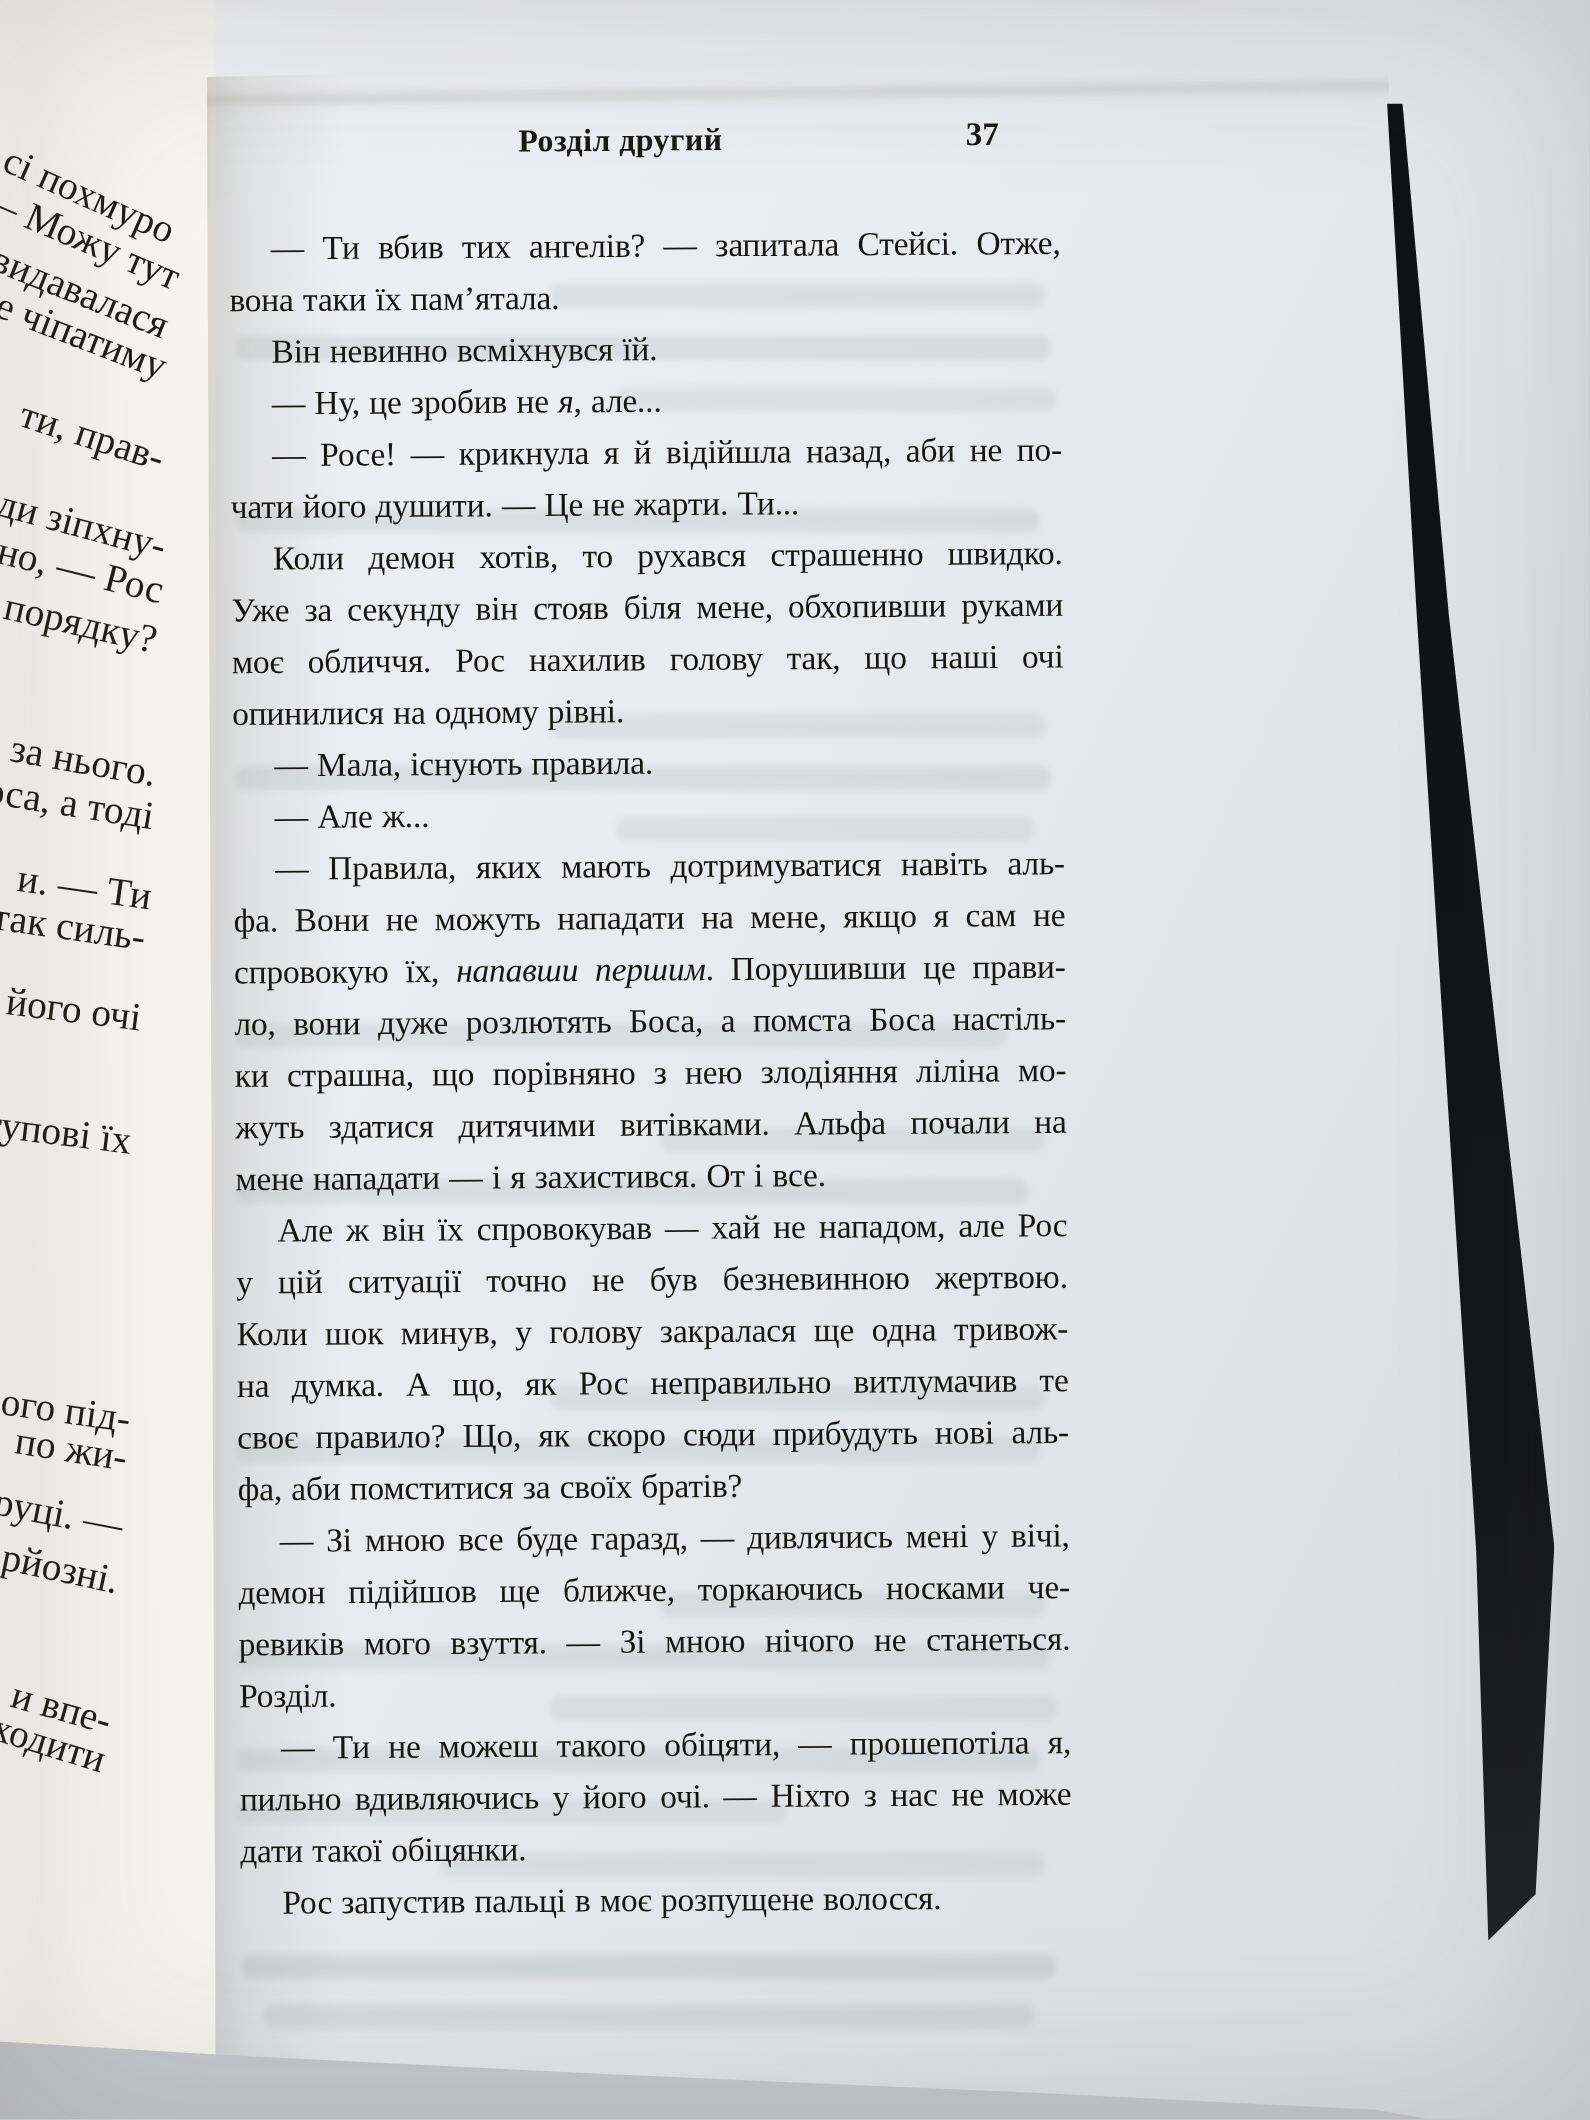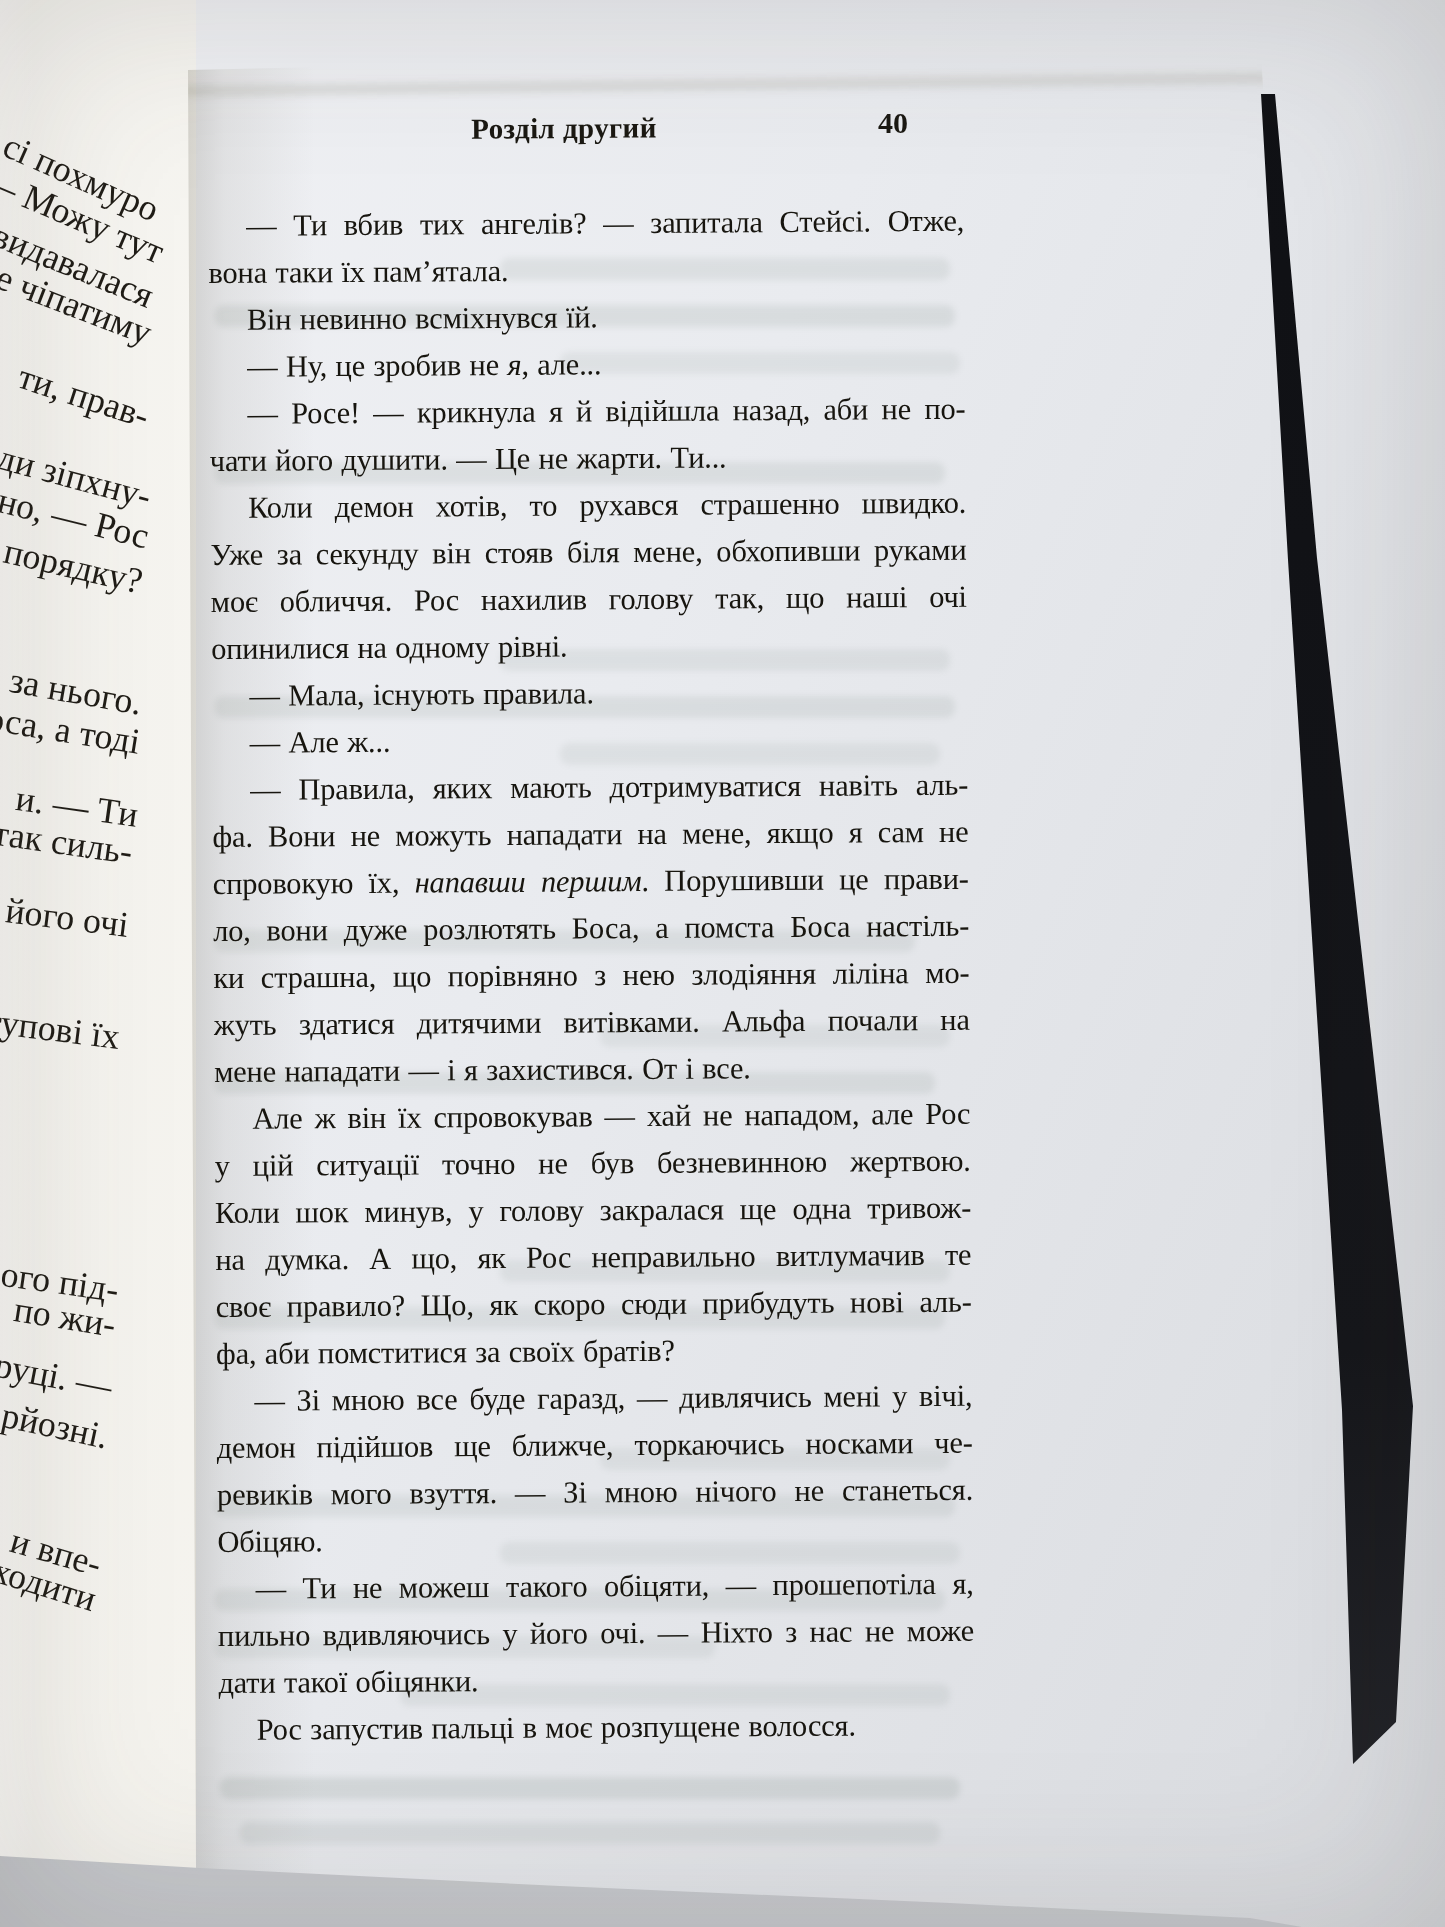"40" div.page-num { text: 40 -> 37 }
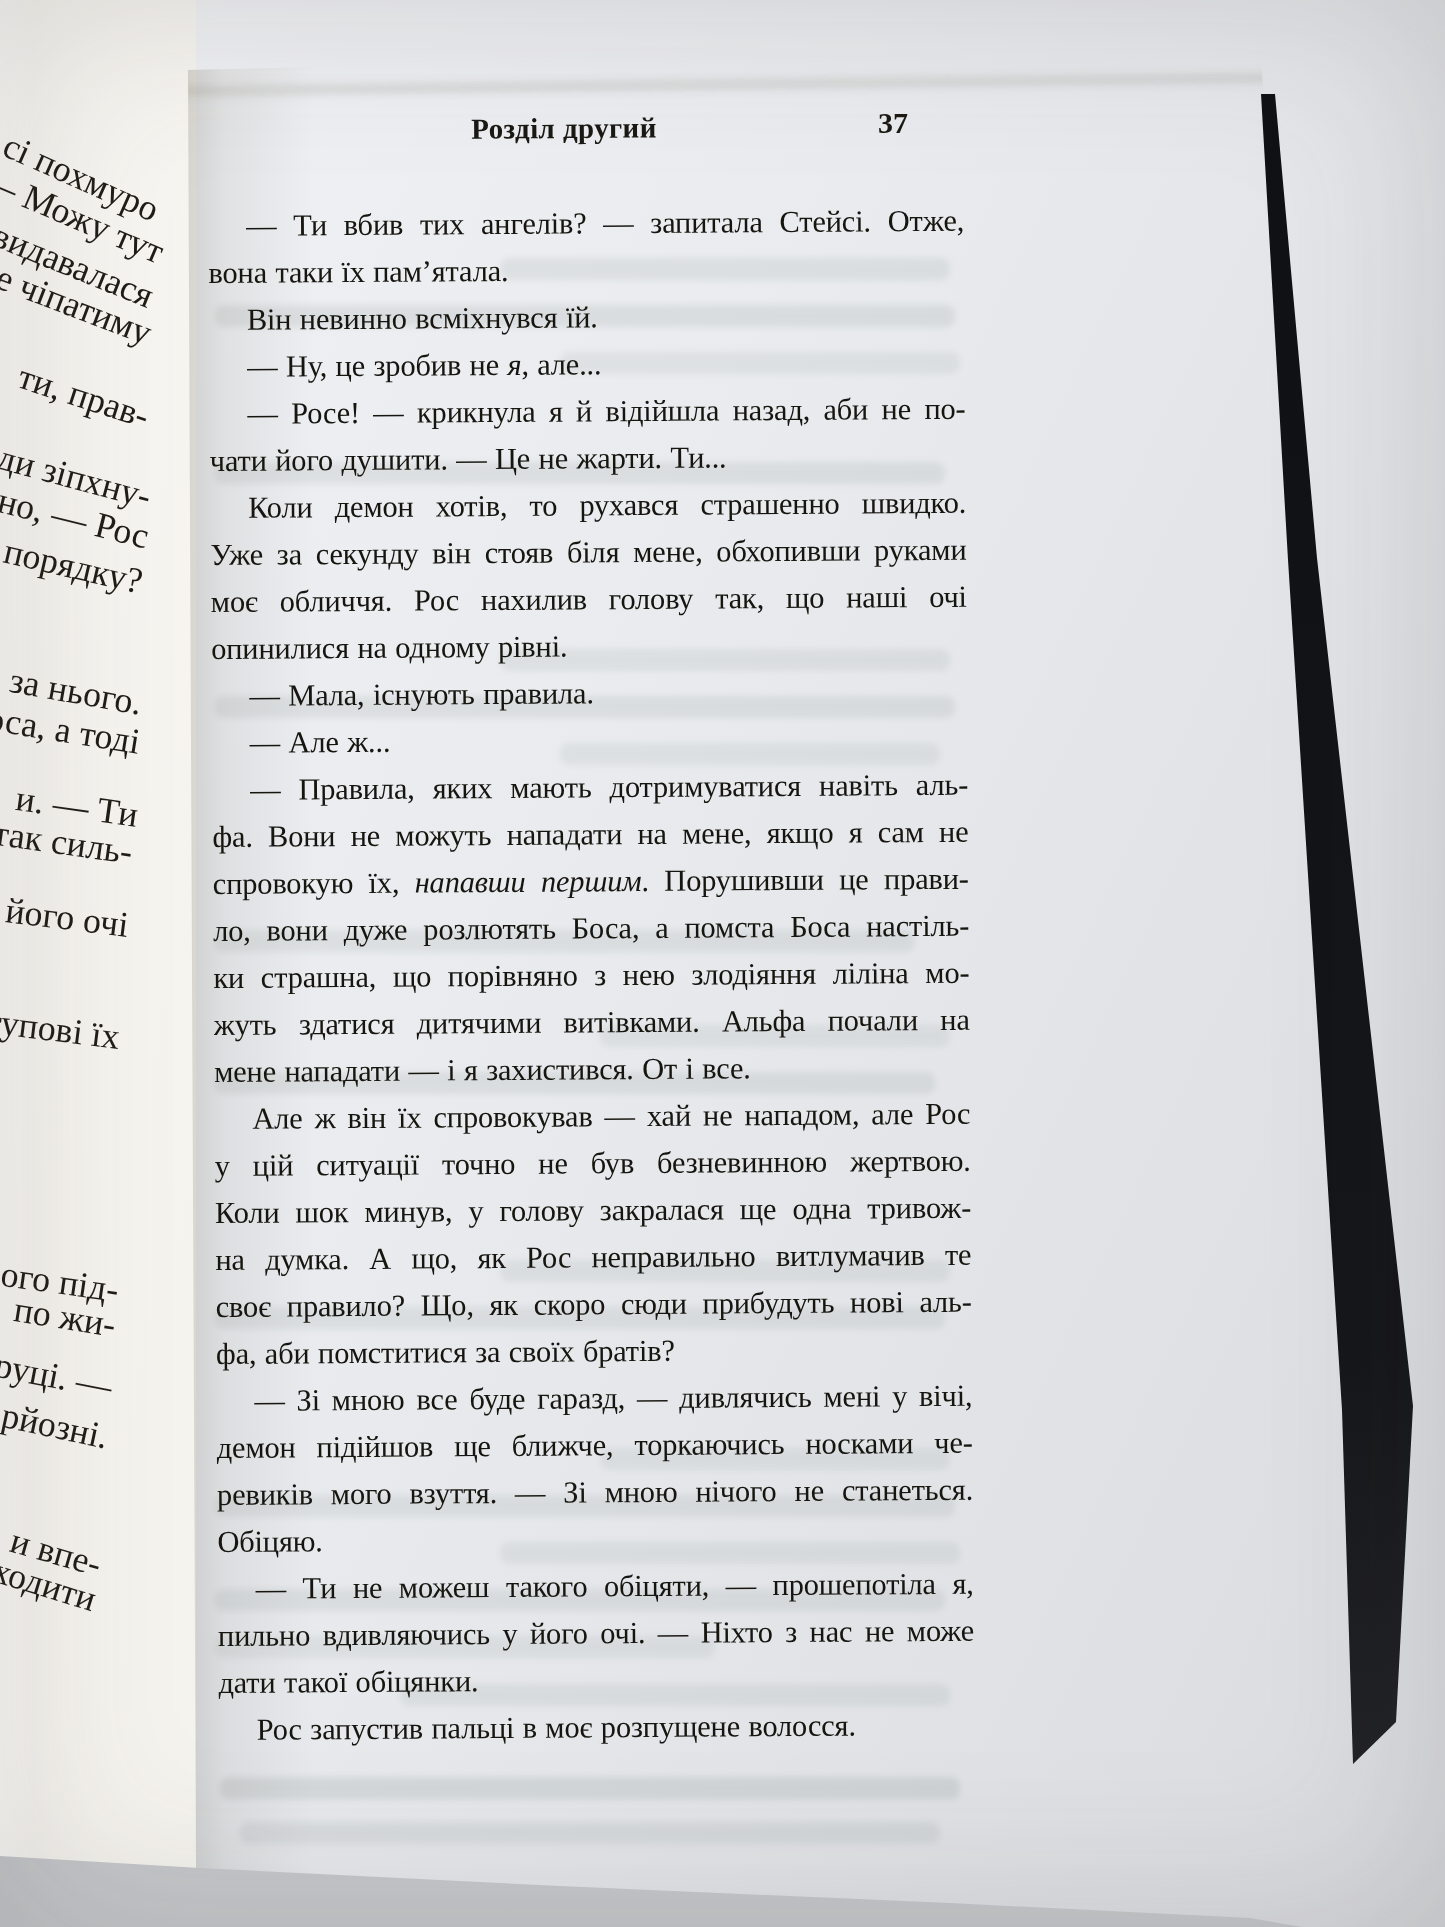"Обіцяю." span { text: Обіцяю -> Розділ }
